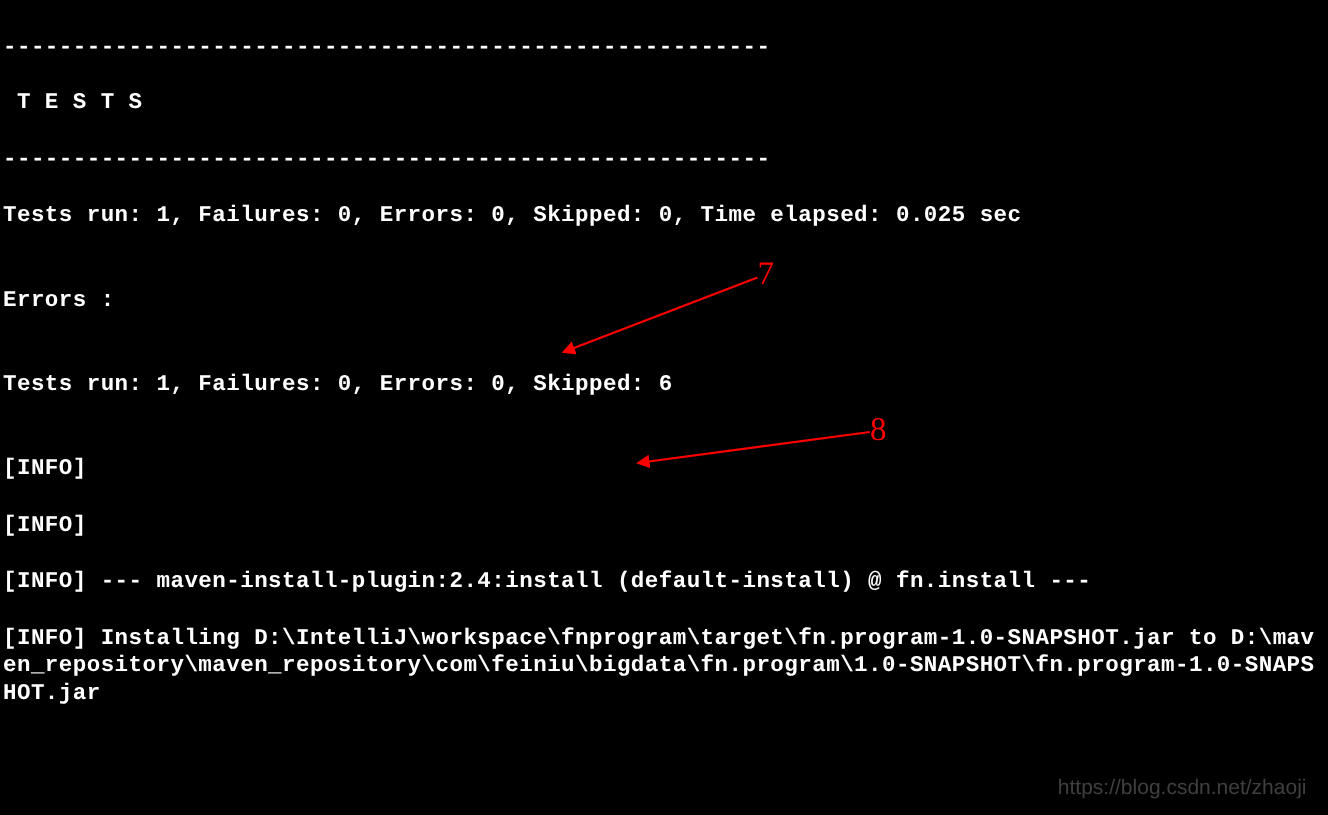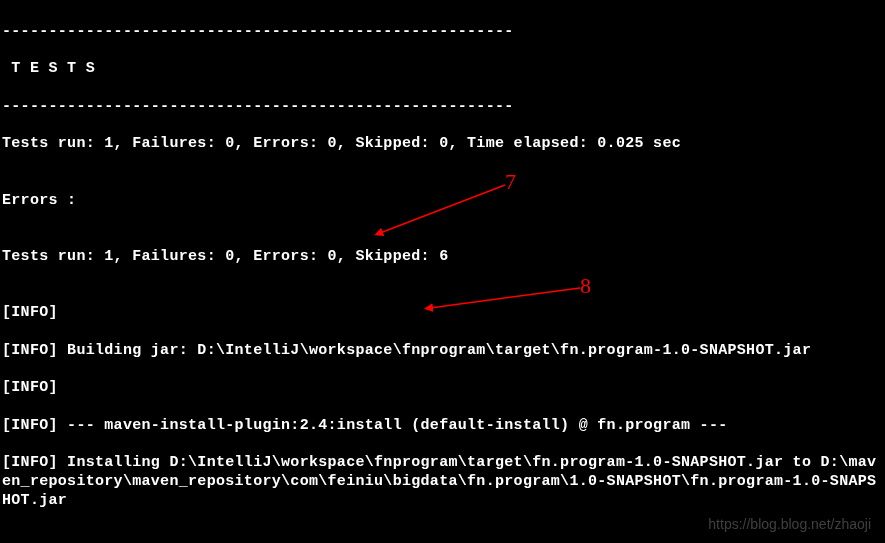"[INFO] Building jar:" span.line { html: <span>[INFO] Building jar: D:\IntelliJ\workspace\fnprogram\target\fn.program-1.0-SNAPSHOT.jar</span> -> none }
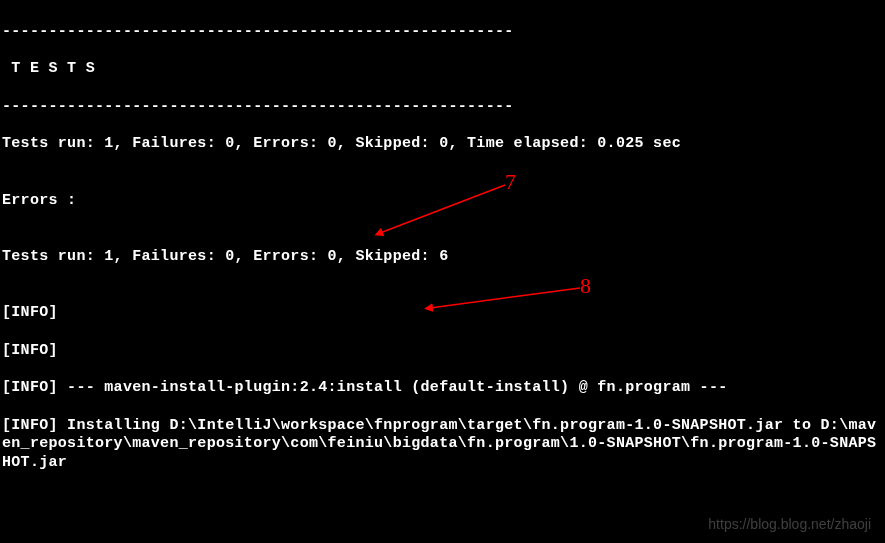"[INFO] ---" span.line { text: fn.program -> fn.install }
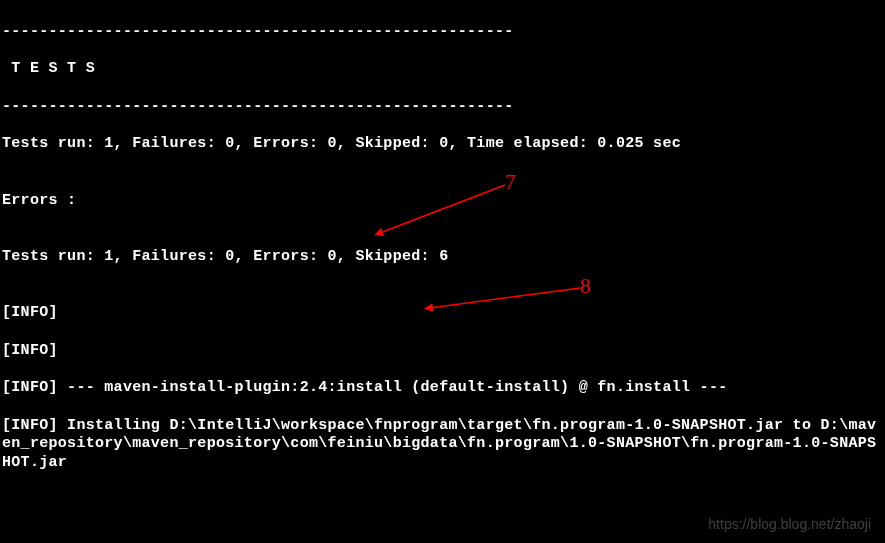"https://blog.blog.net/zhaoji" div.watermark { text: https://blog.blog.net/zhaoji -> https://blog.csdn.net/zhaoji }
